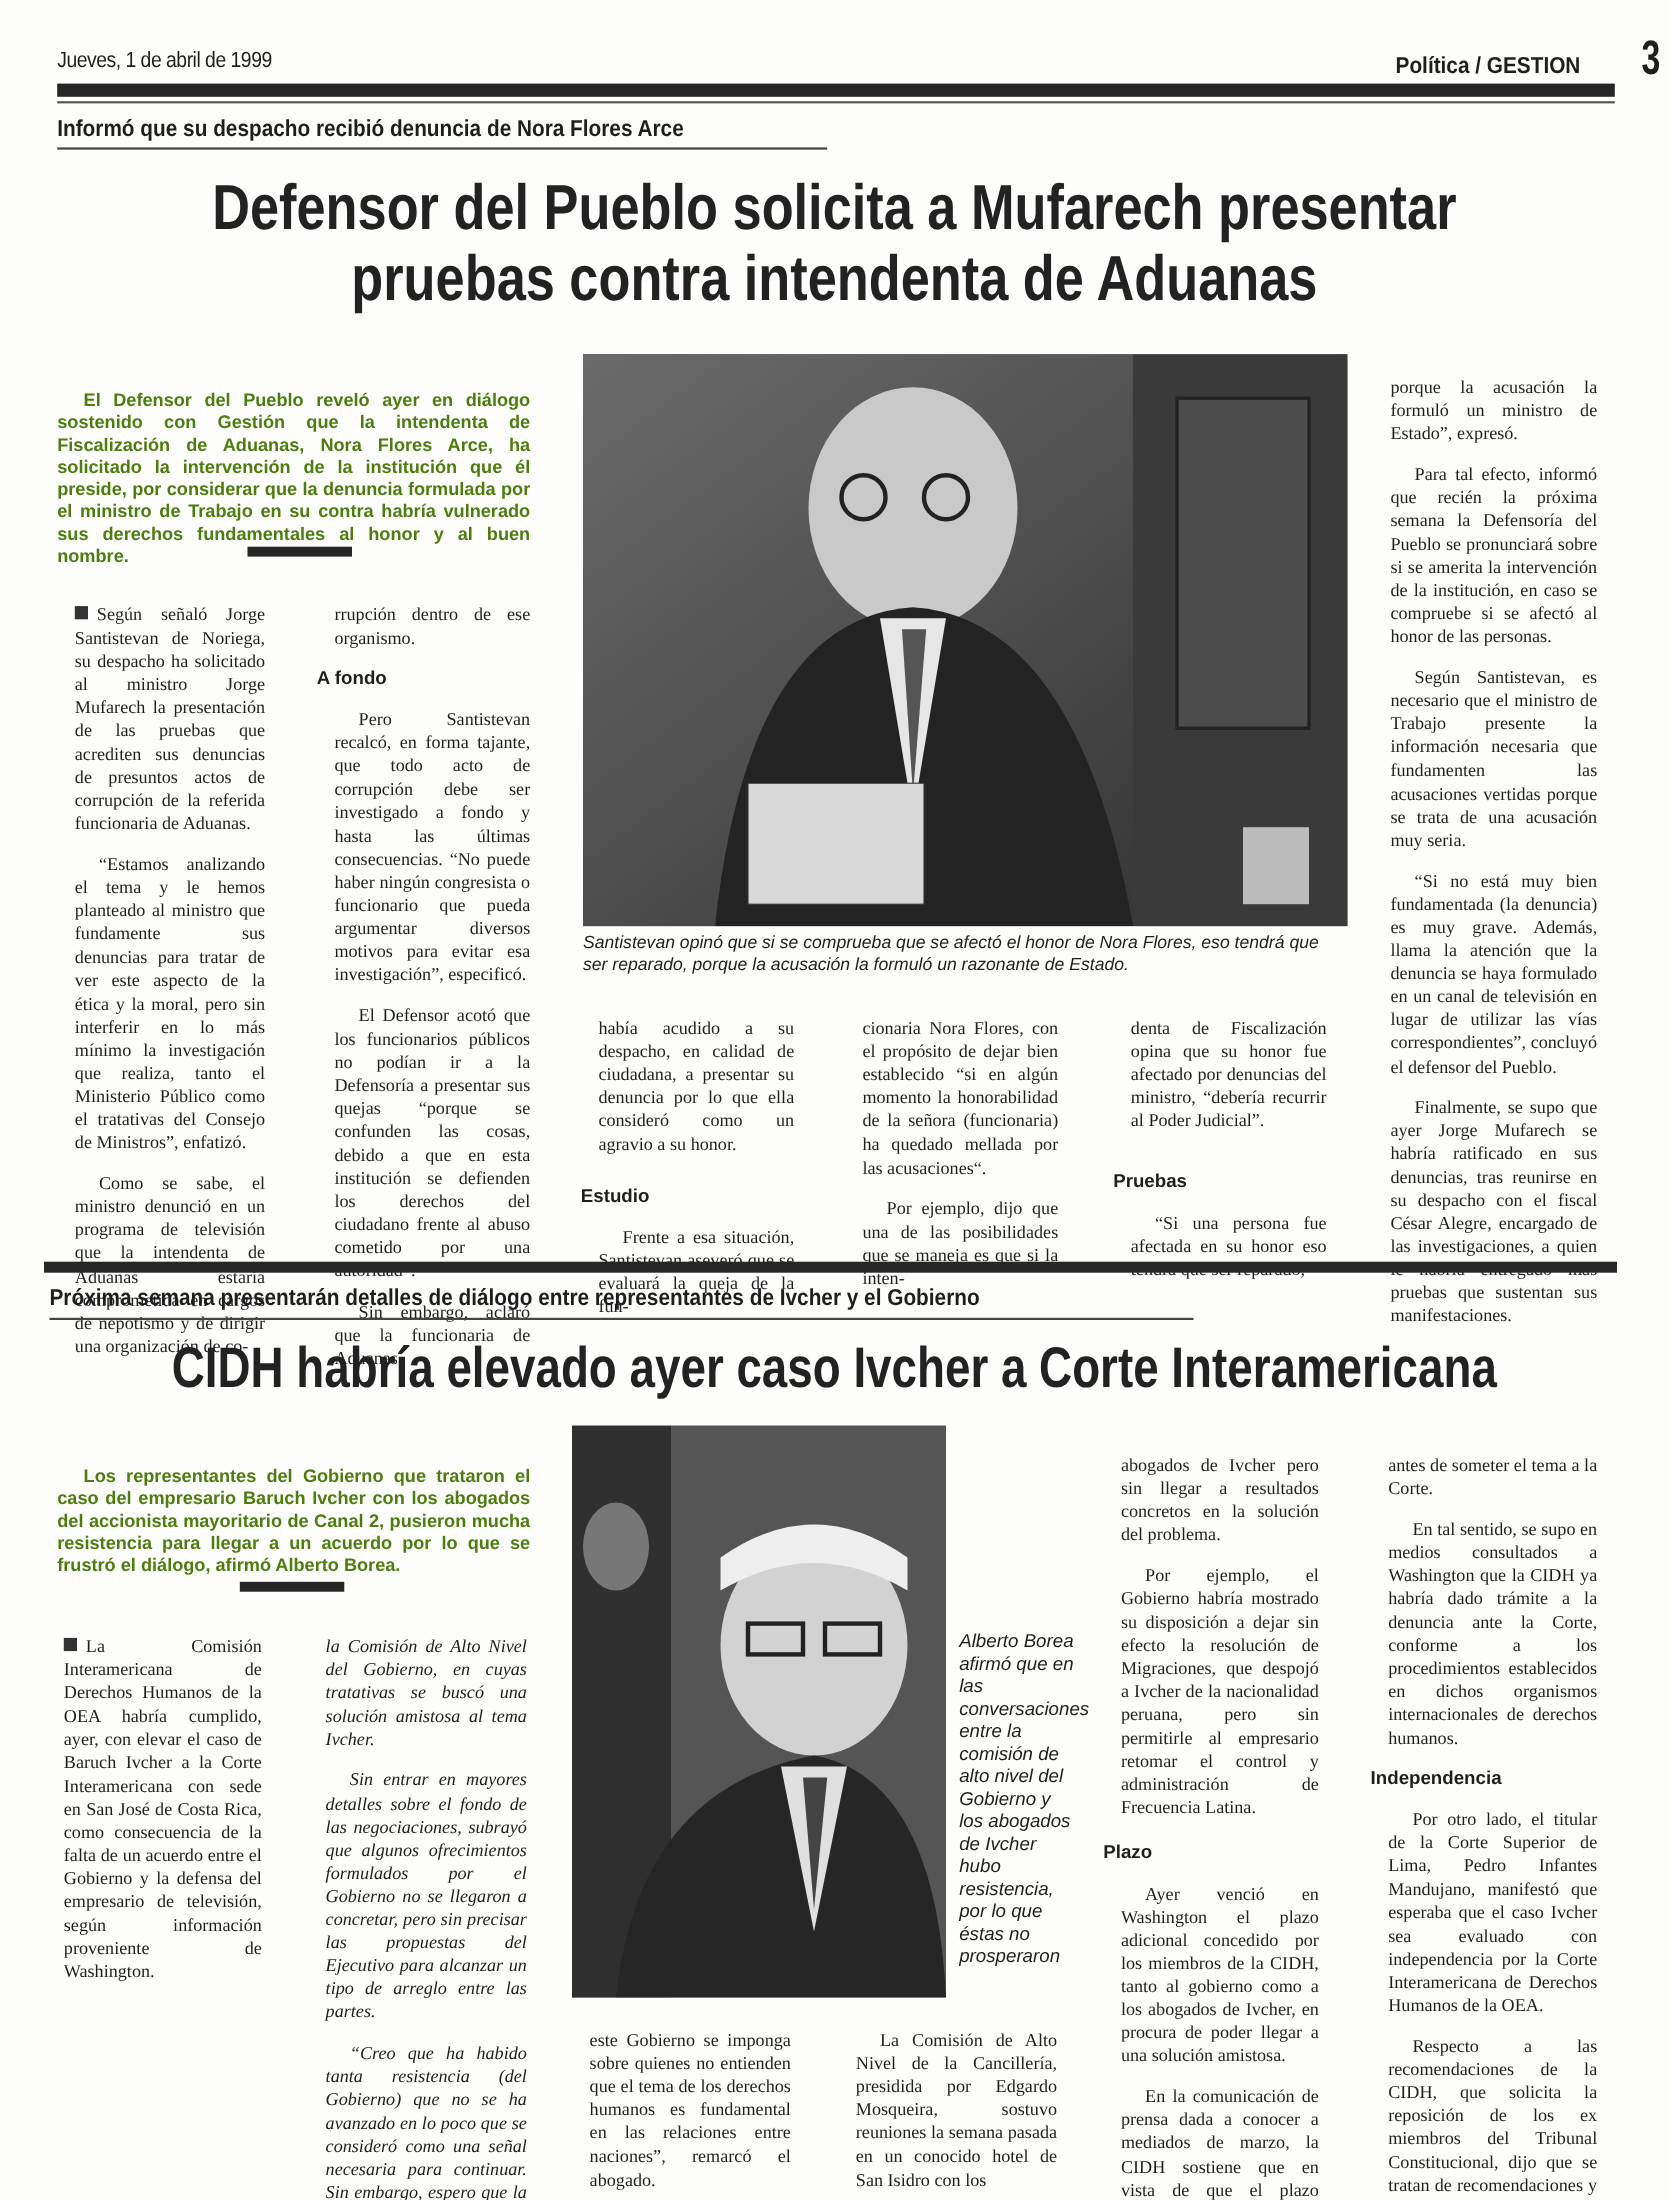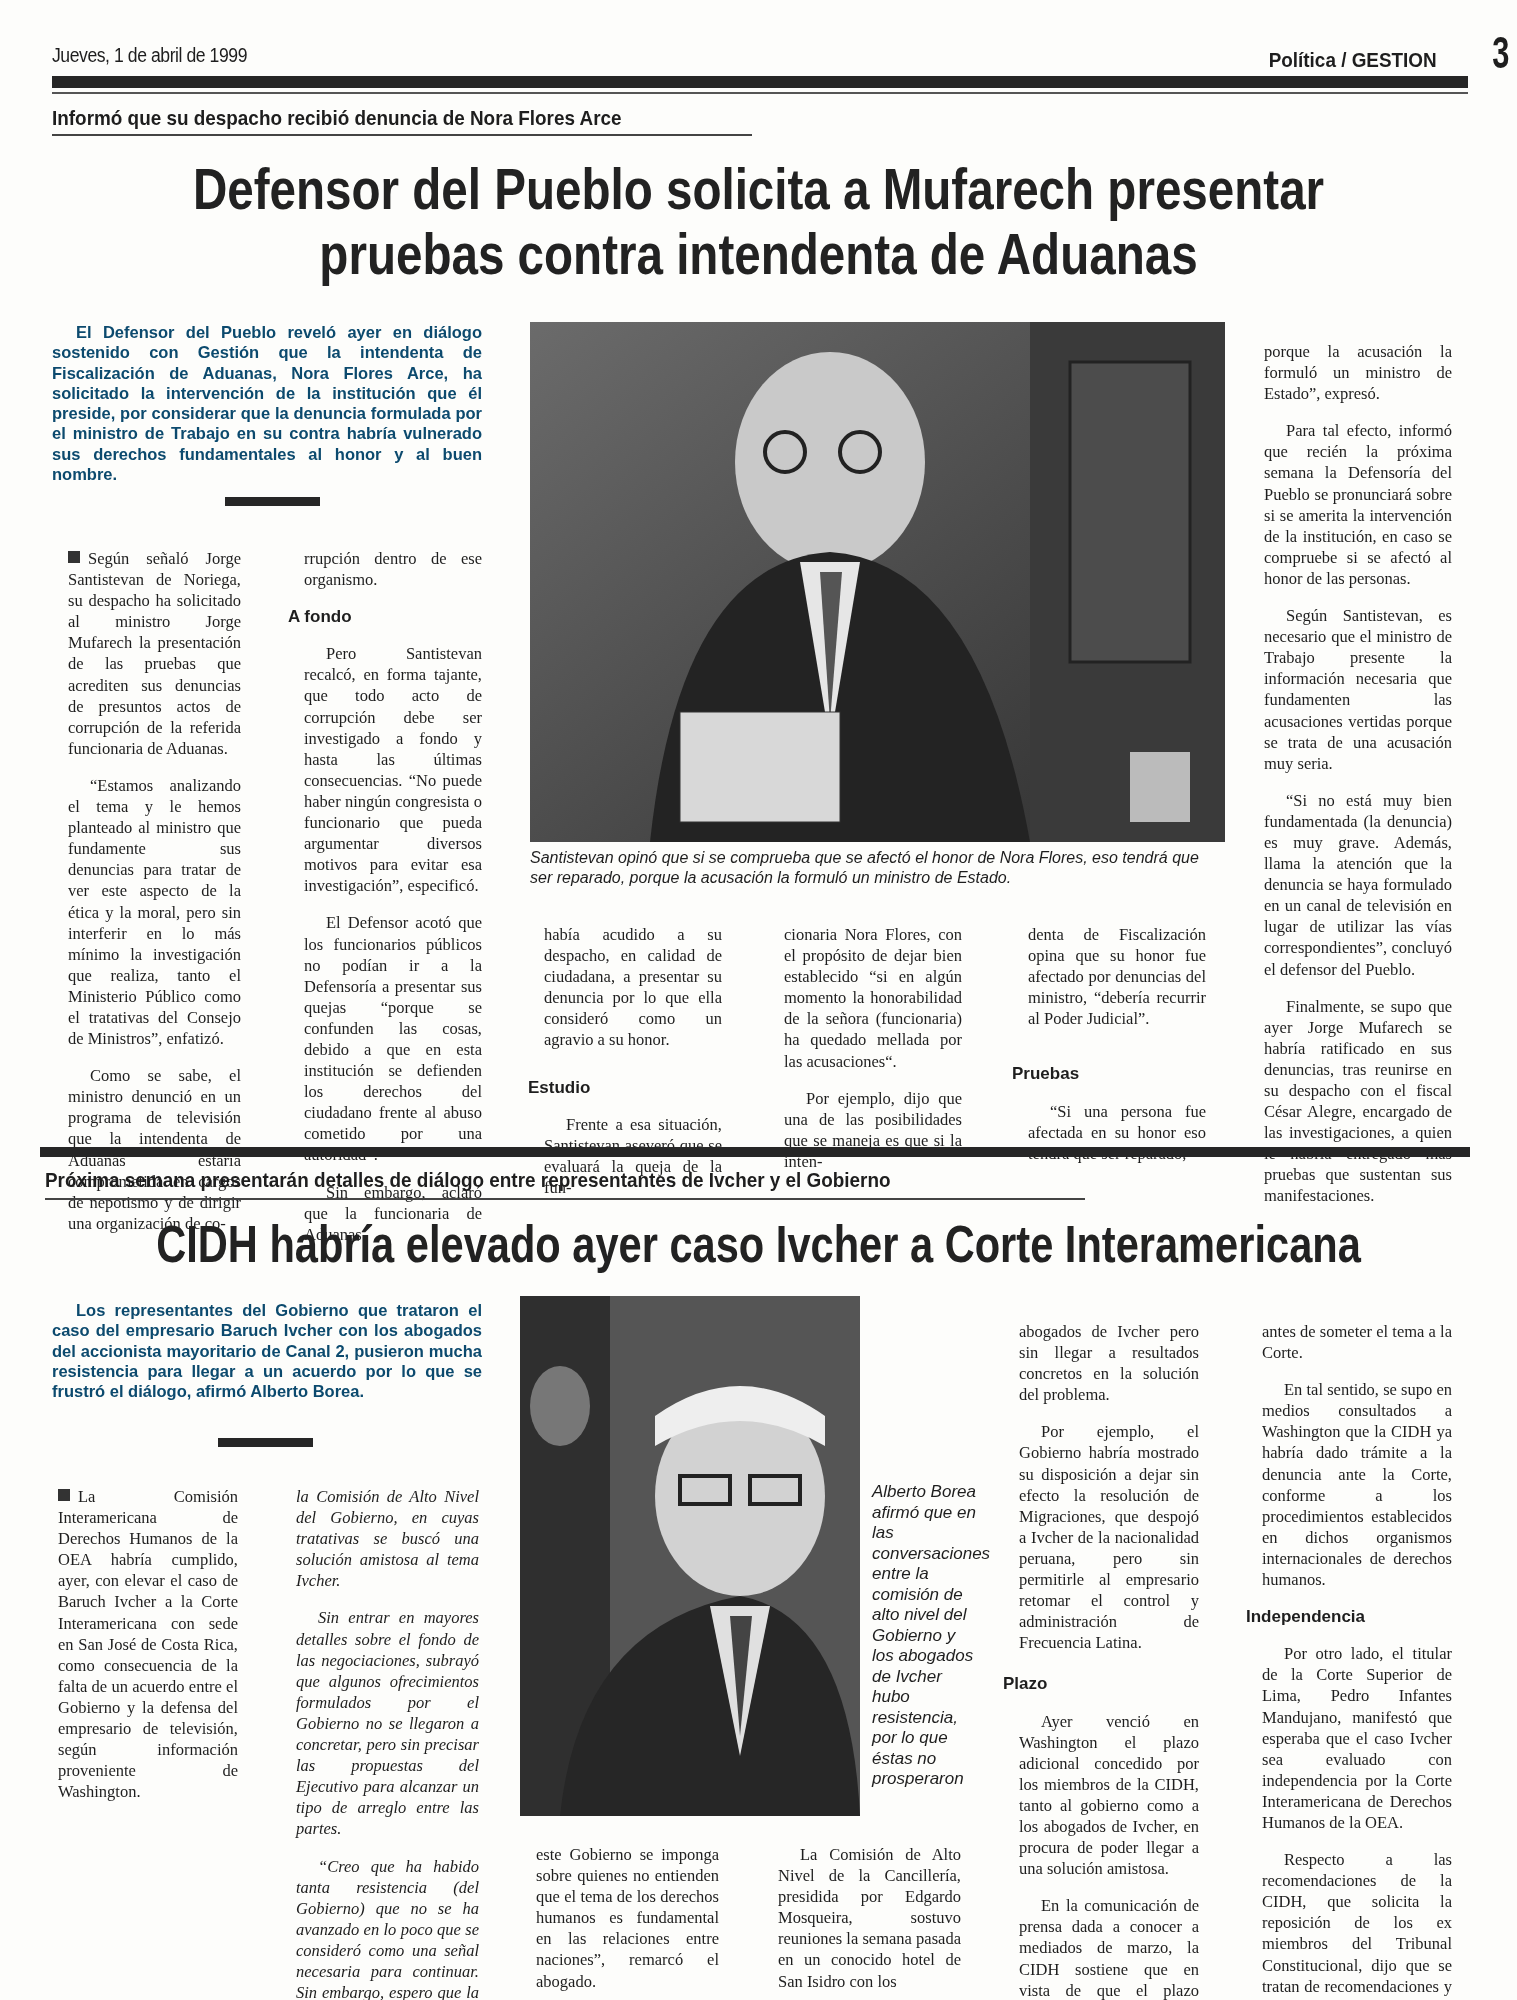"El Defensor del Pueblo reveló" .lead { color: #0c4a6e -> #4d7c0f; margin-top: none -> 32px }
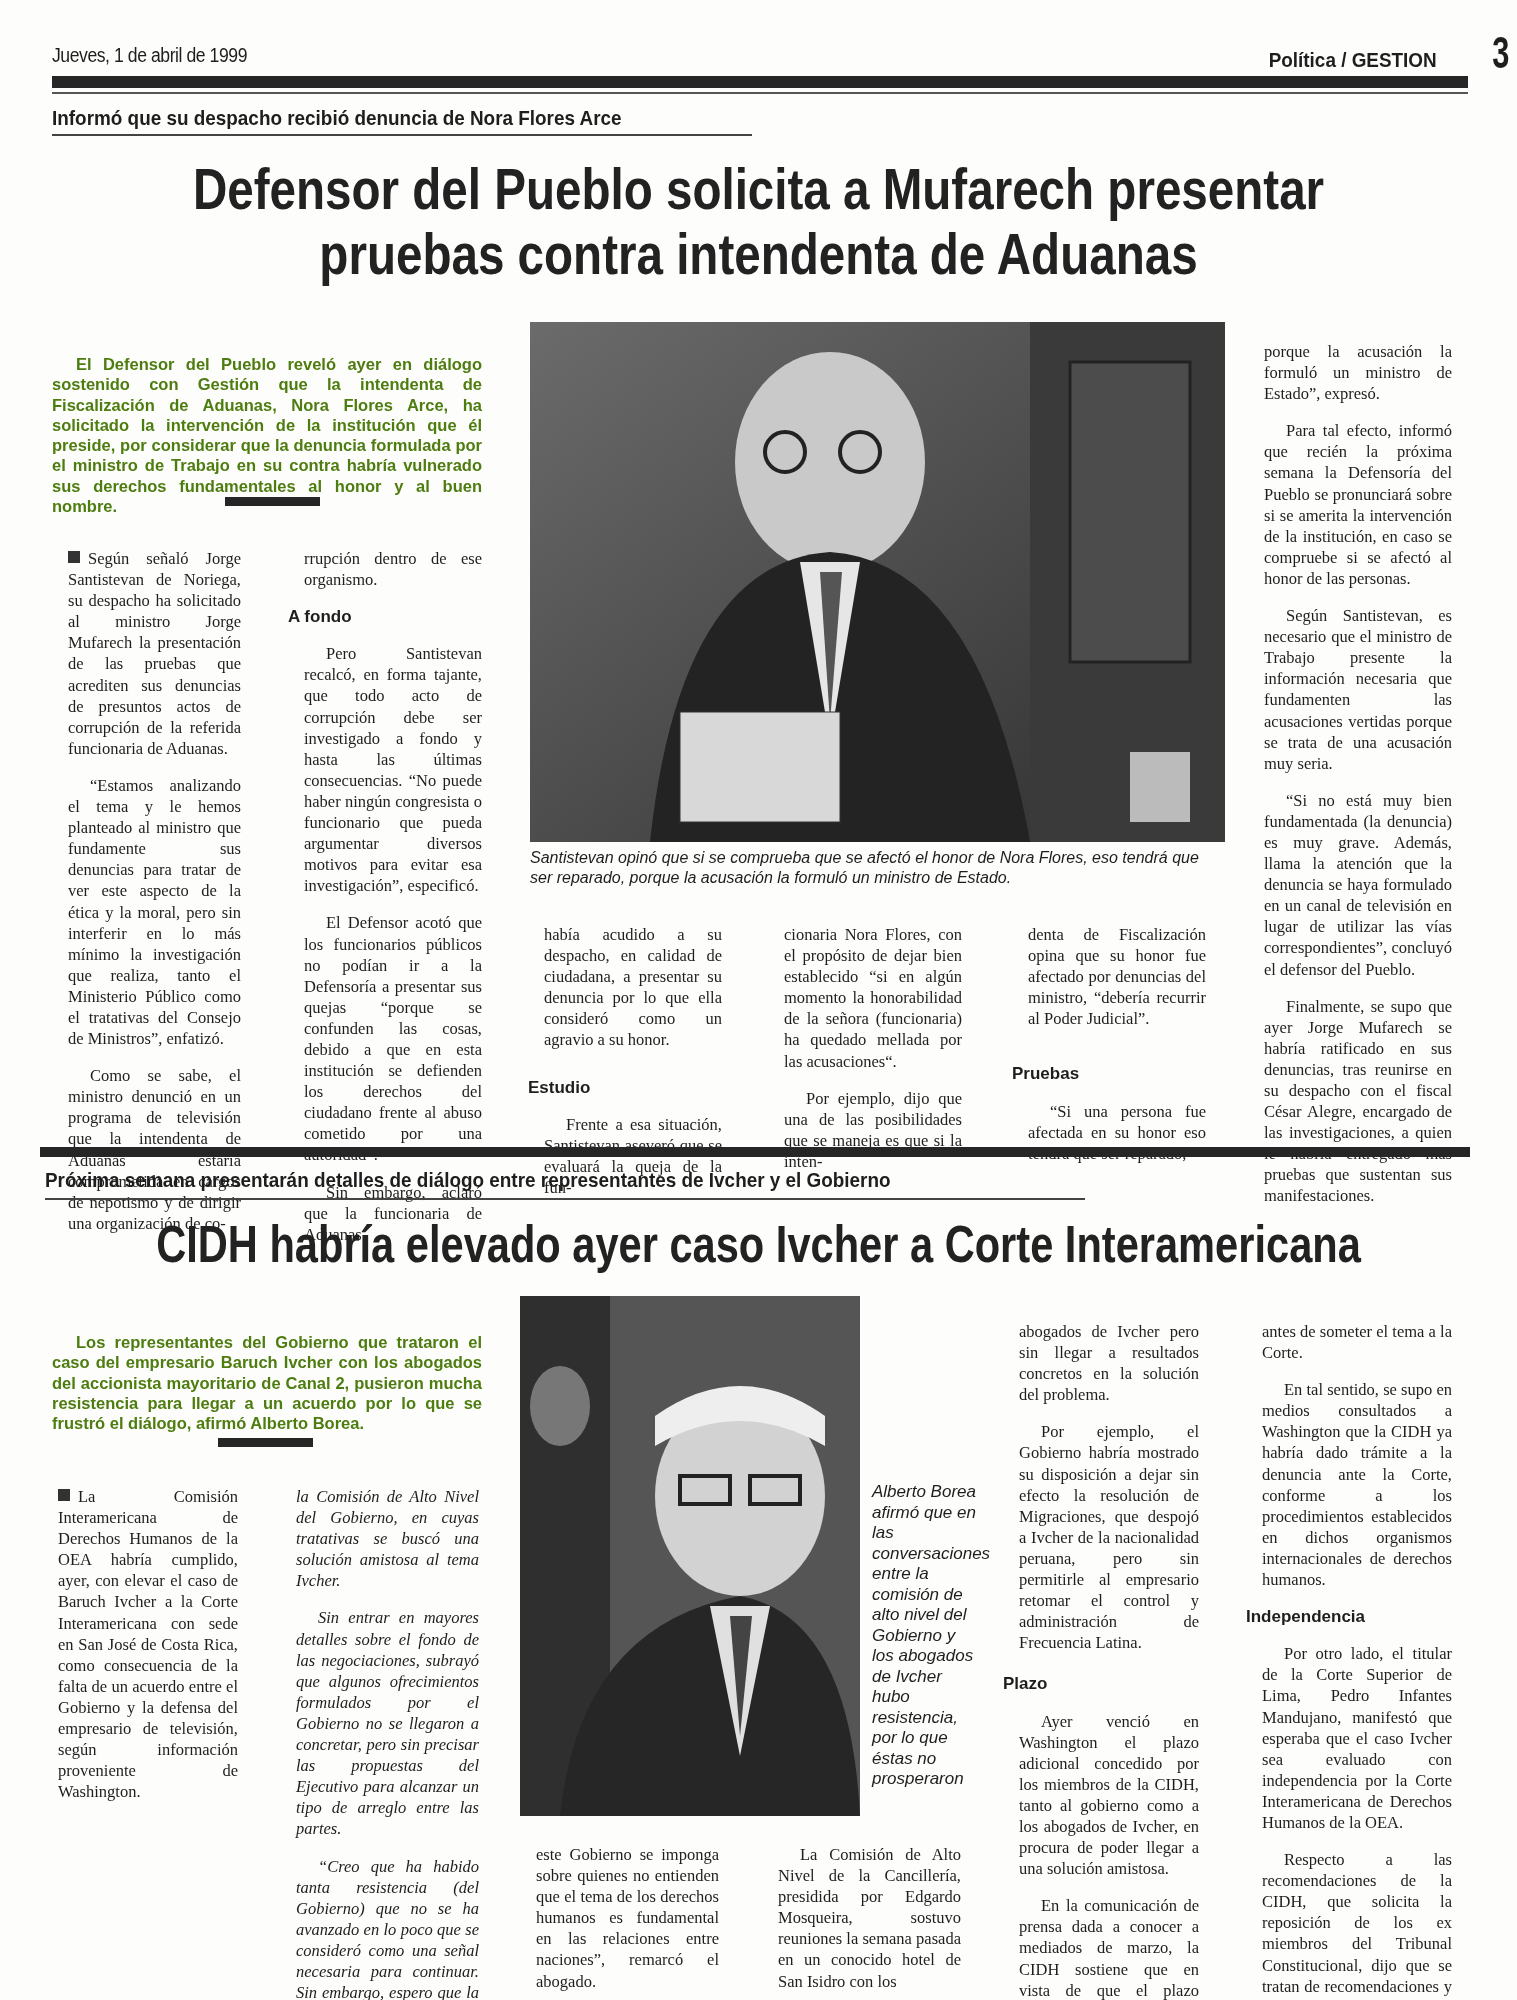"Santistevan opinó que si se" div.abs { text: ministro -> razonante }
